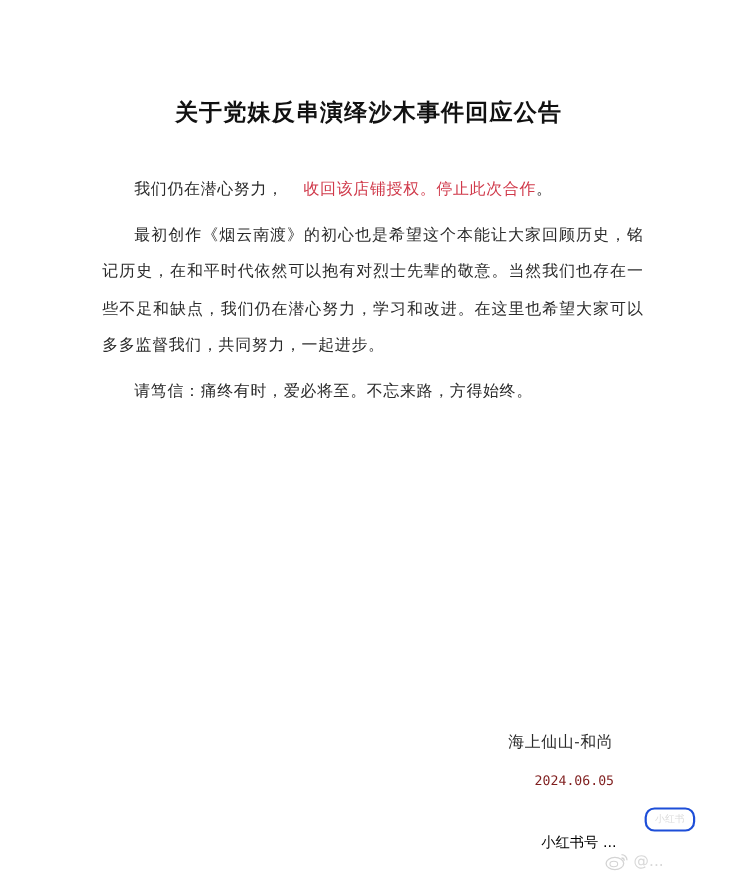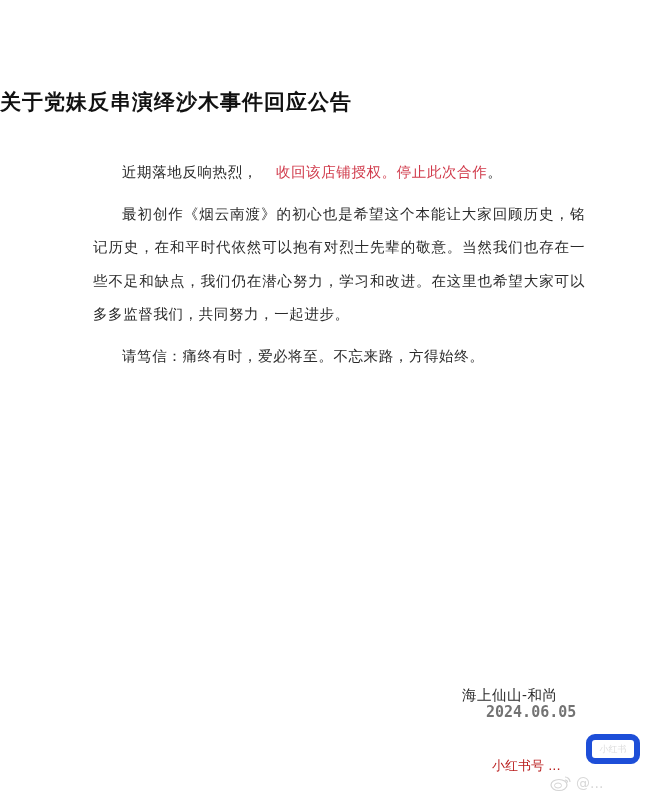"关于党妹反串演绎沙木事件回应公告" .title { text-align: left -> center }
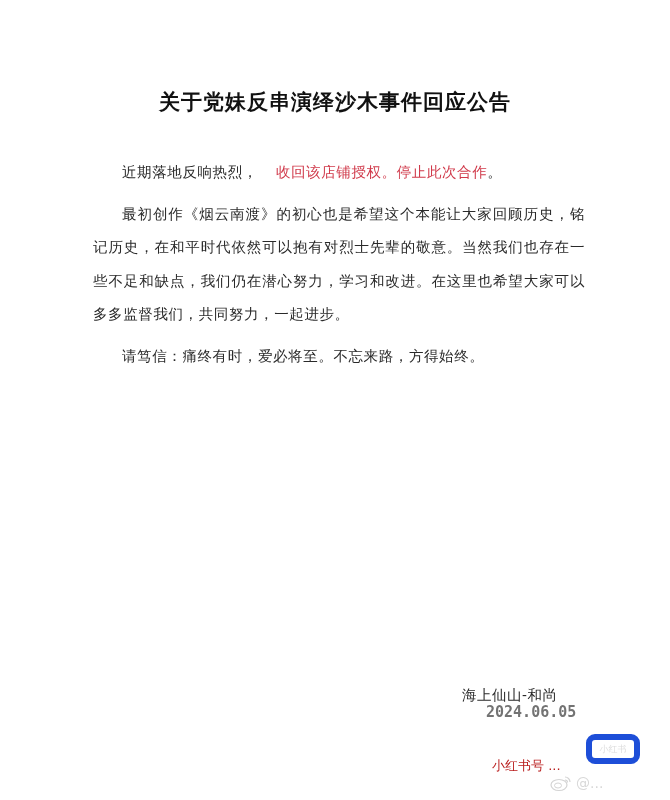"近期落地反响热烈，" span { text: 近期落地反响热烈 -> 我们仍在潜心努力 }
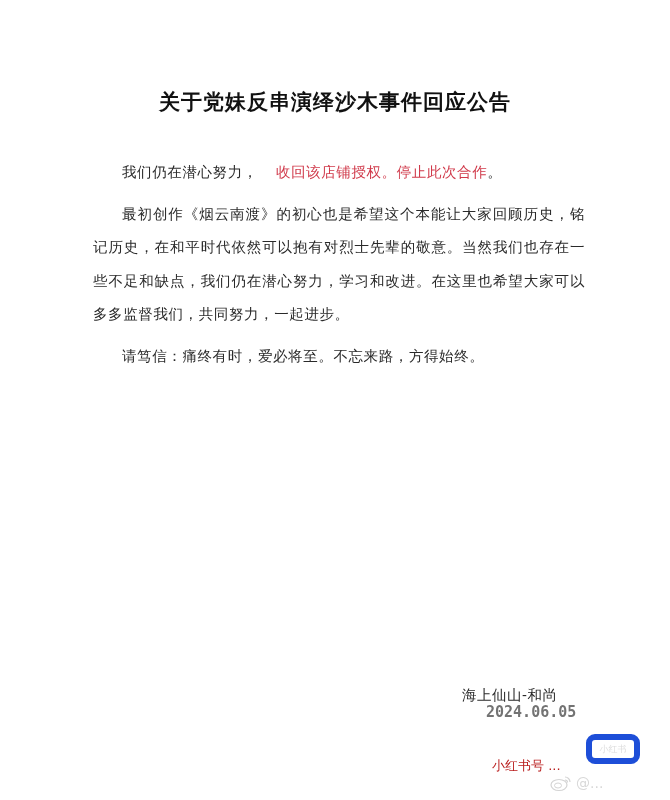"海上仙山-和尚" .sig { top: 686px -> 665px }
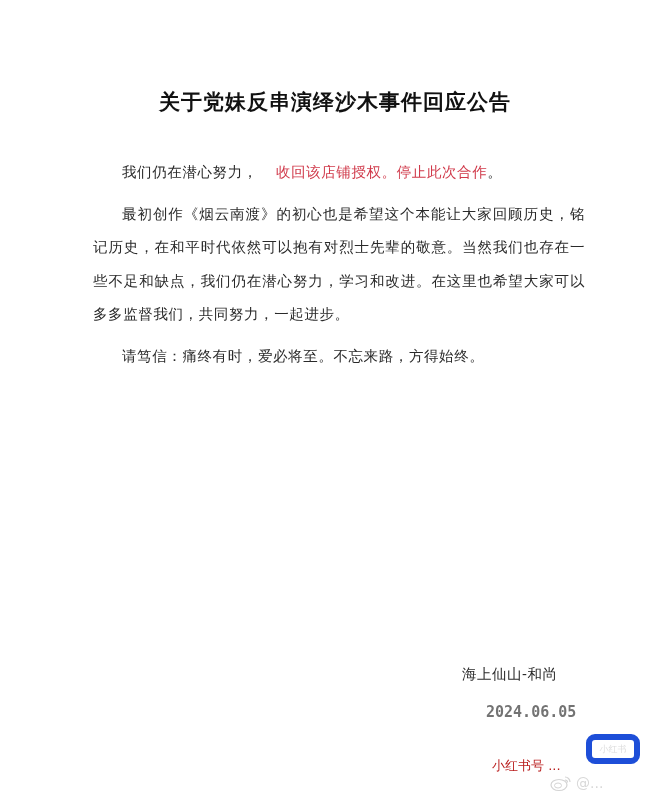"2024.06.05" .date { color: #737373 -> #7f1d1d; font-size: 15px -> 12px; font-weight: bold -> none }
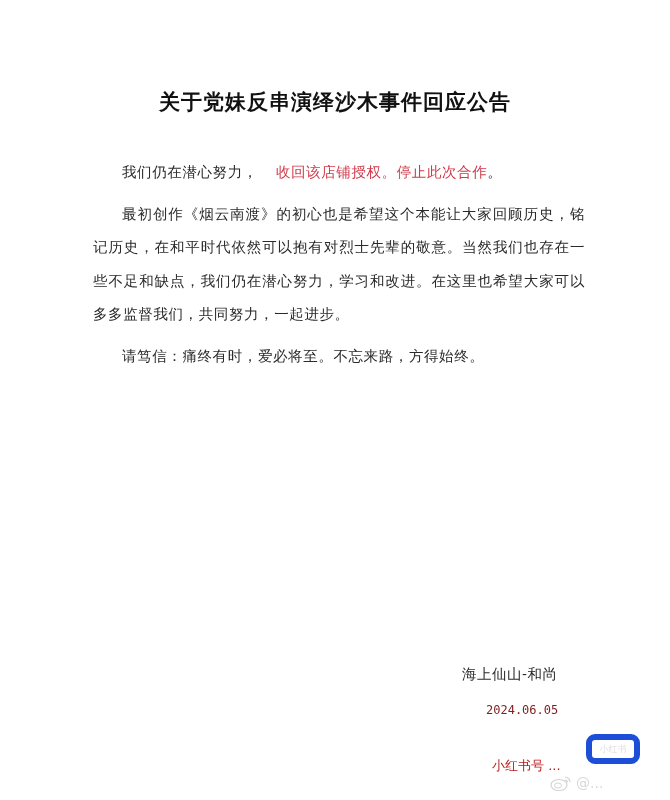"小红书" .wm-badge { border: 6px solid #1d4ed8 -> 2px solid #1d4ed8 }
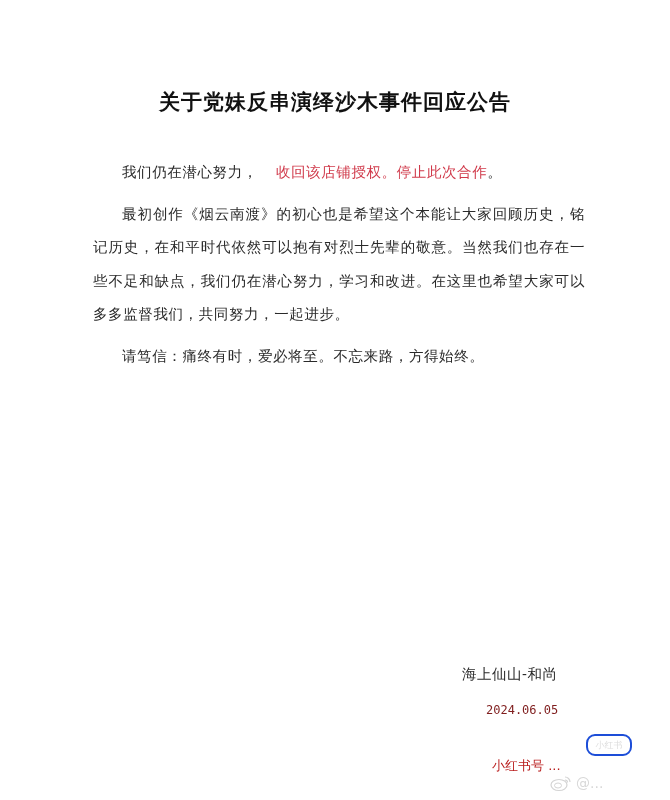"小红书号 ..." .wm-id { color: #b91c1c -> #000000 }
